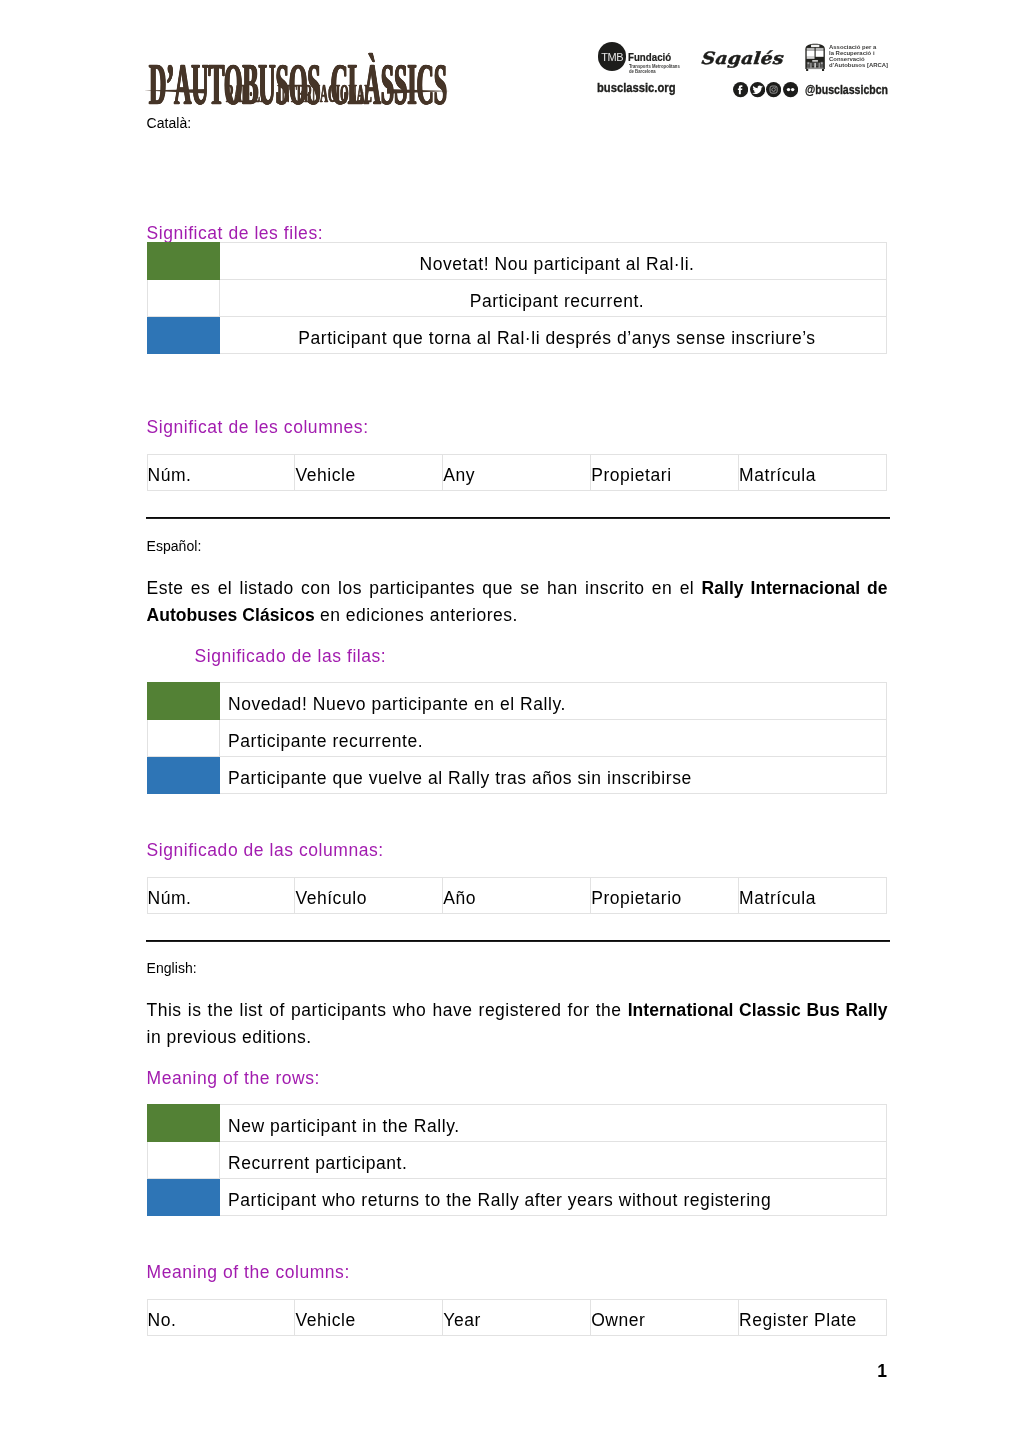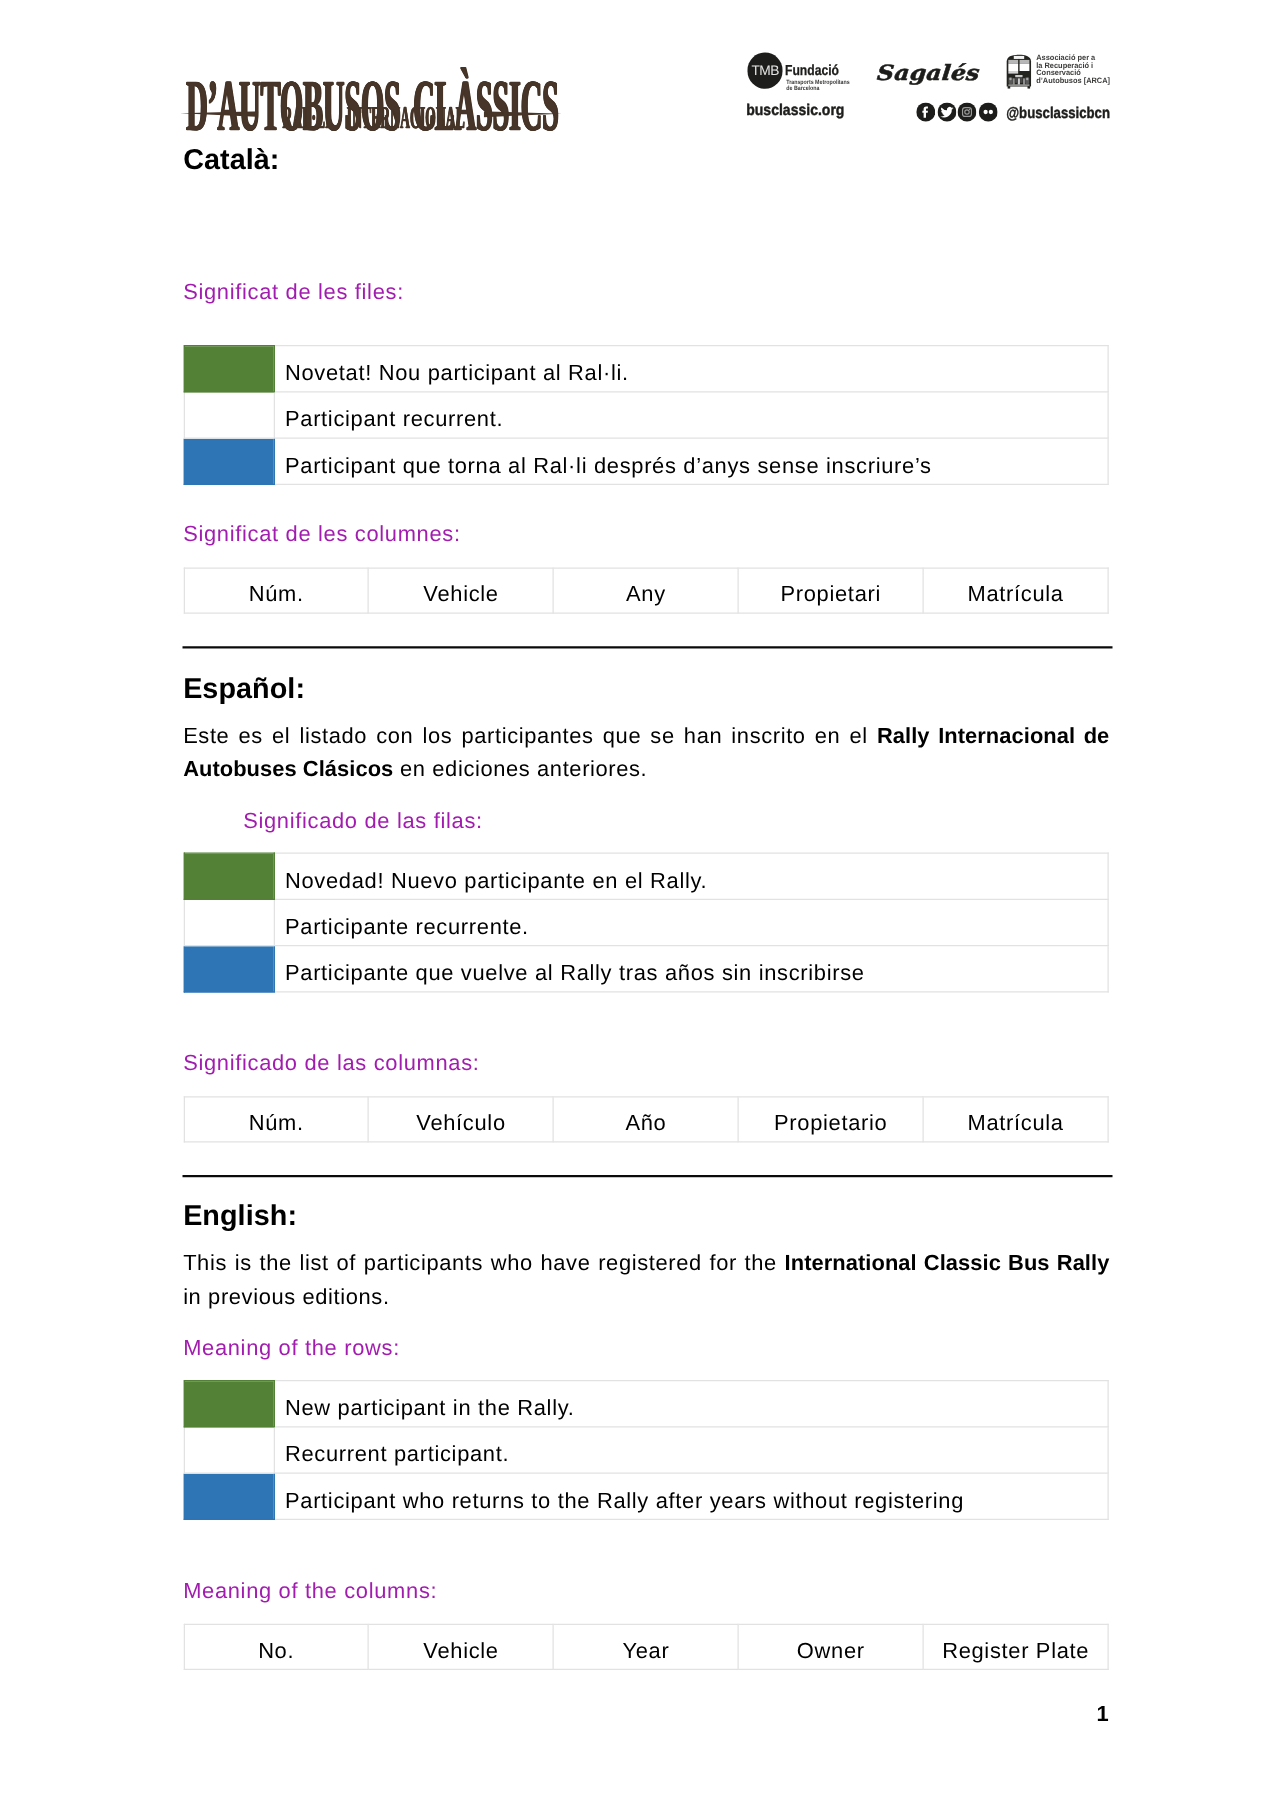"Català:" .lang { font-size: 23px -> 14px; font-weight: 700 -> 400 }
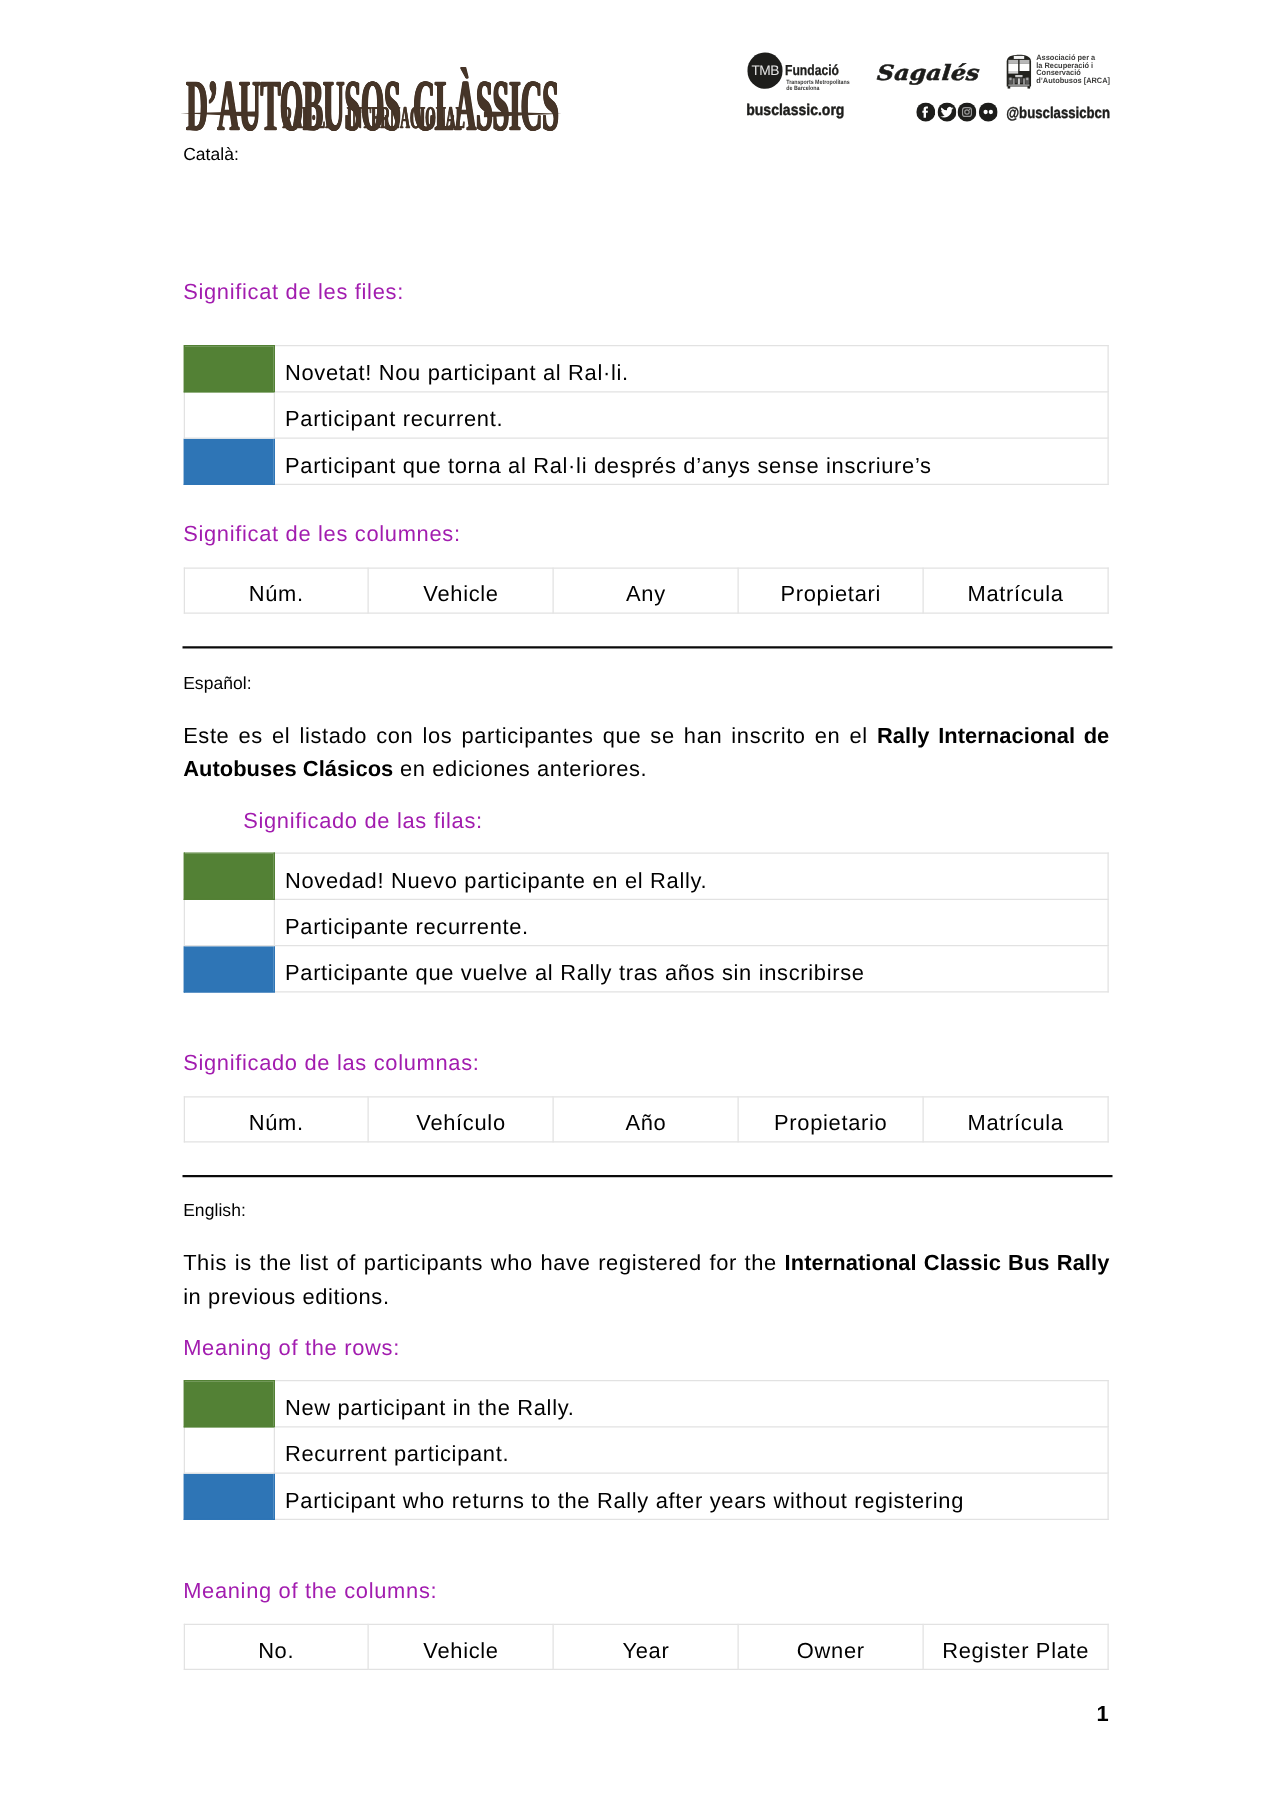"Novetat! Nou participant al Ral·li." table.rows { text-align: none -> center; top: 276px -> 242px }
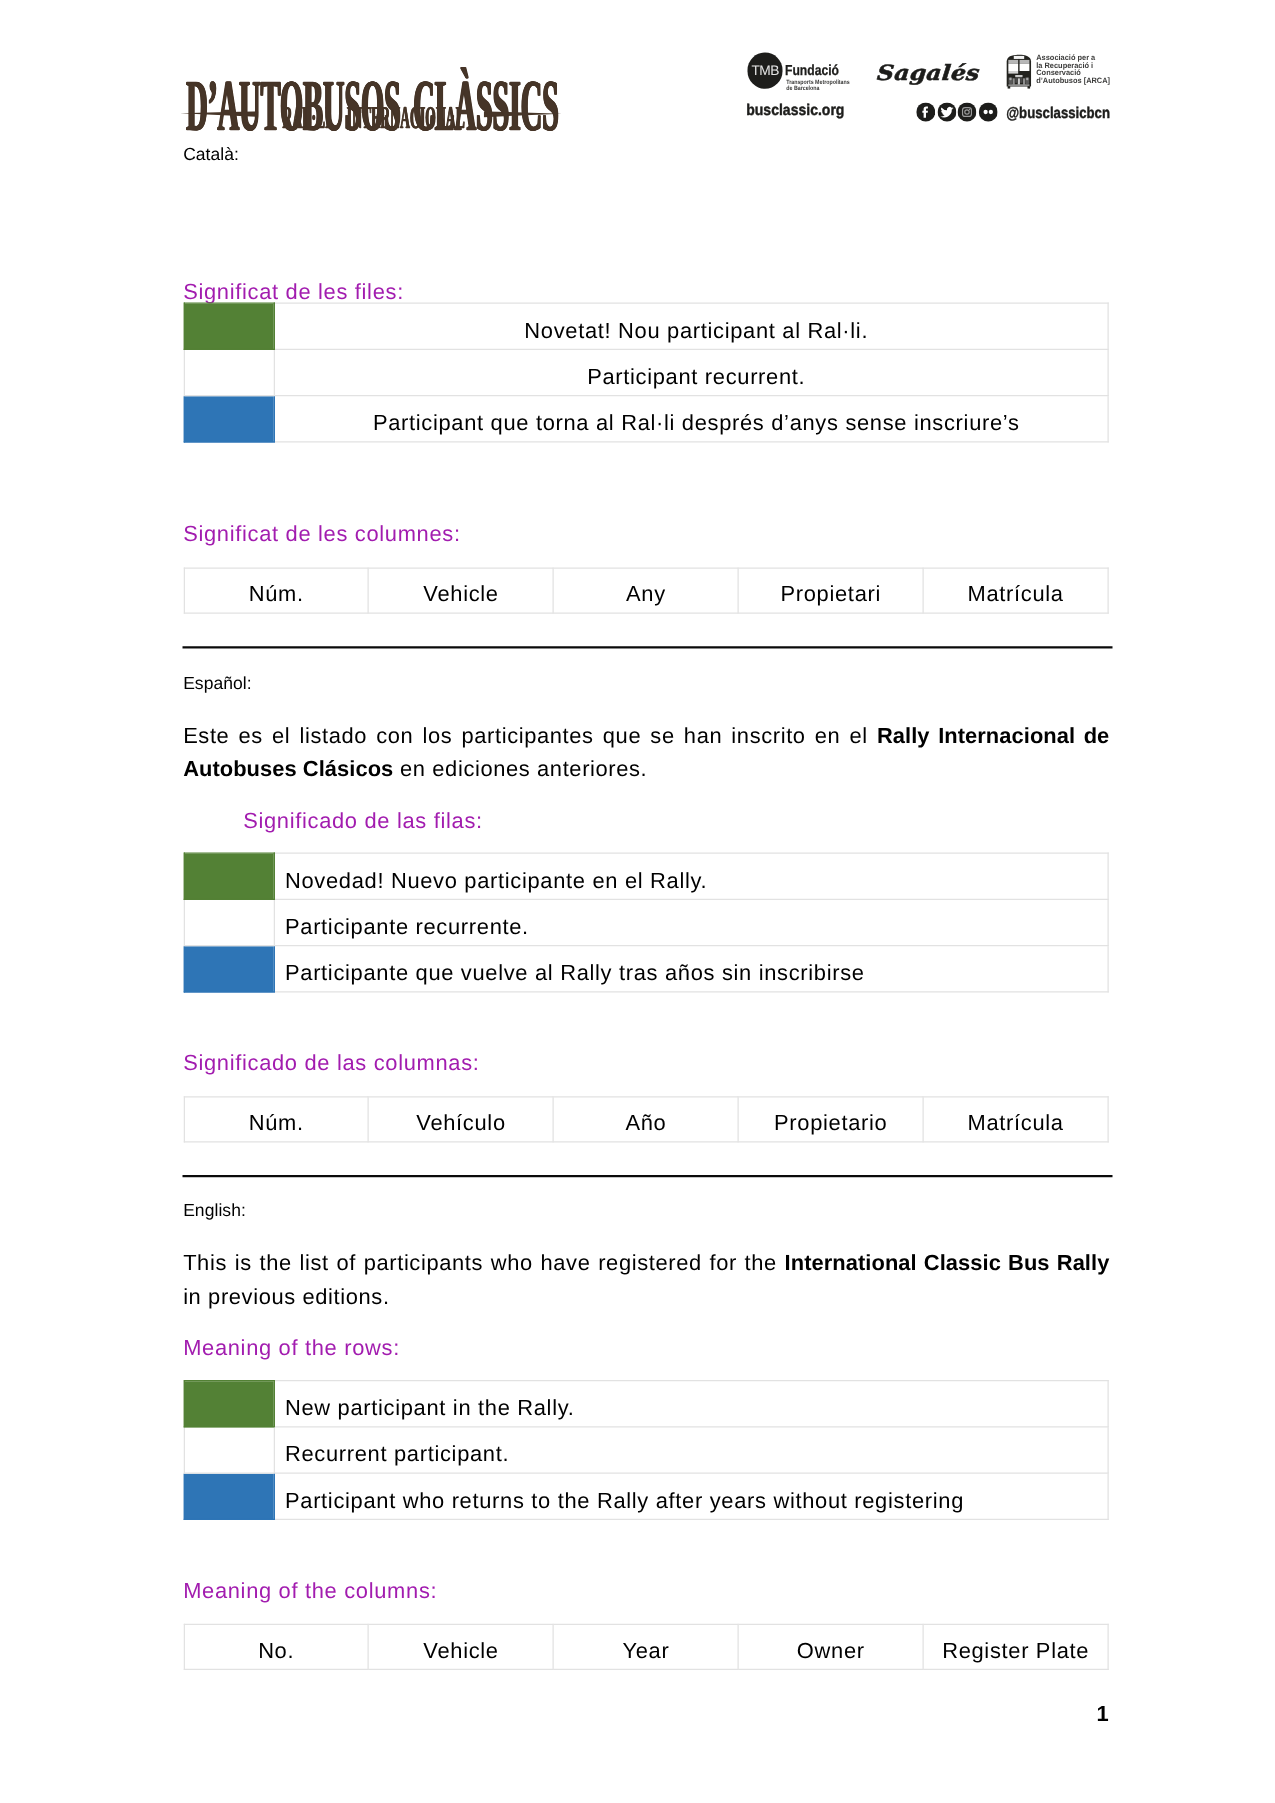"Núm." table.cols td { text-align: center -> left }
